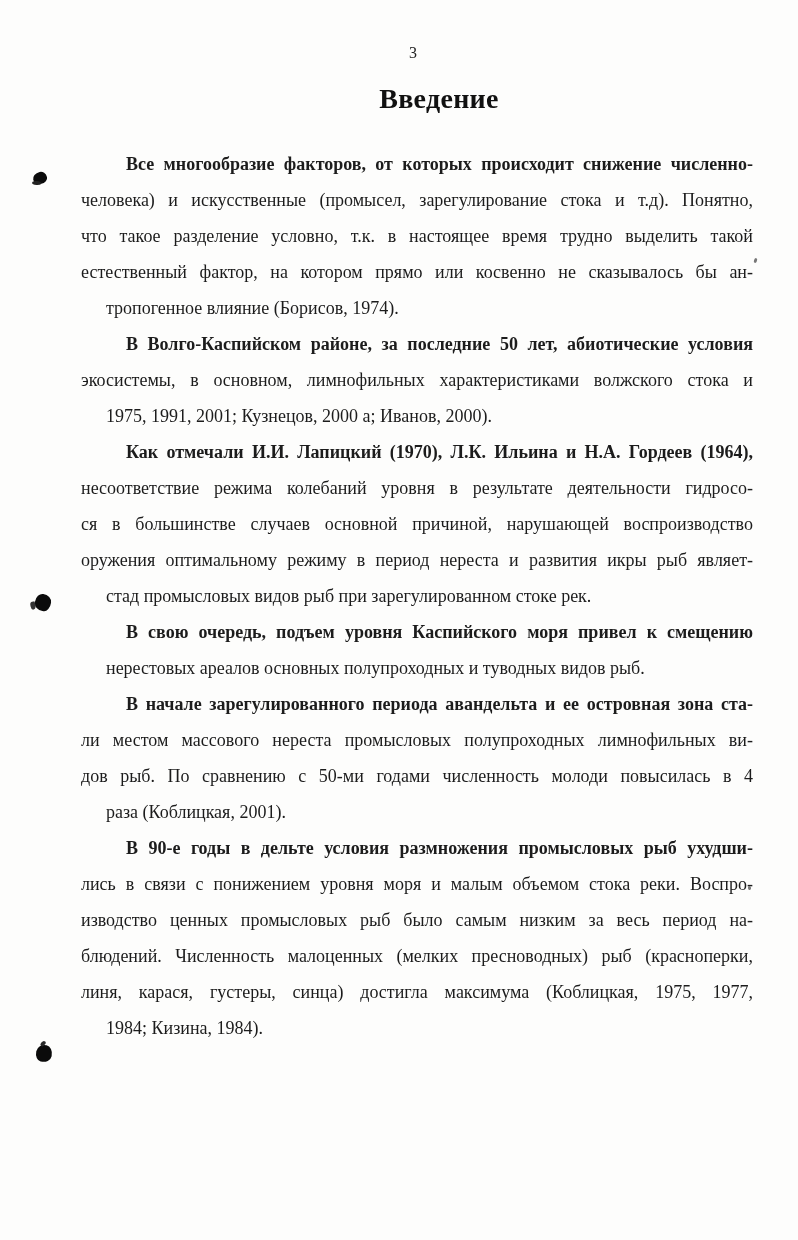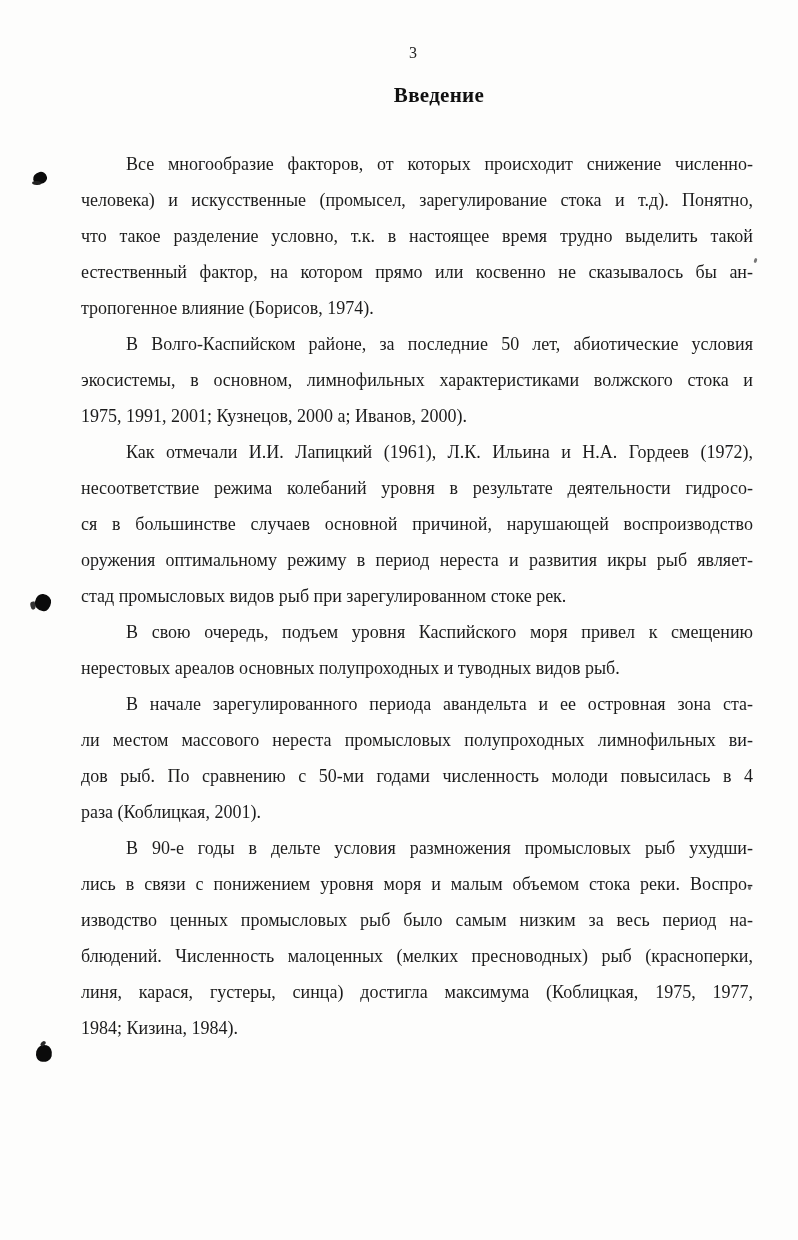"Введение" .doc-title { font-size: 21px -> 28px }
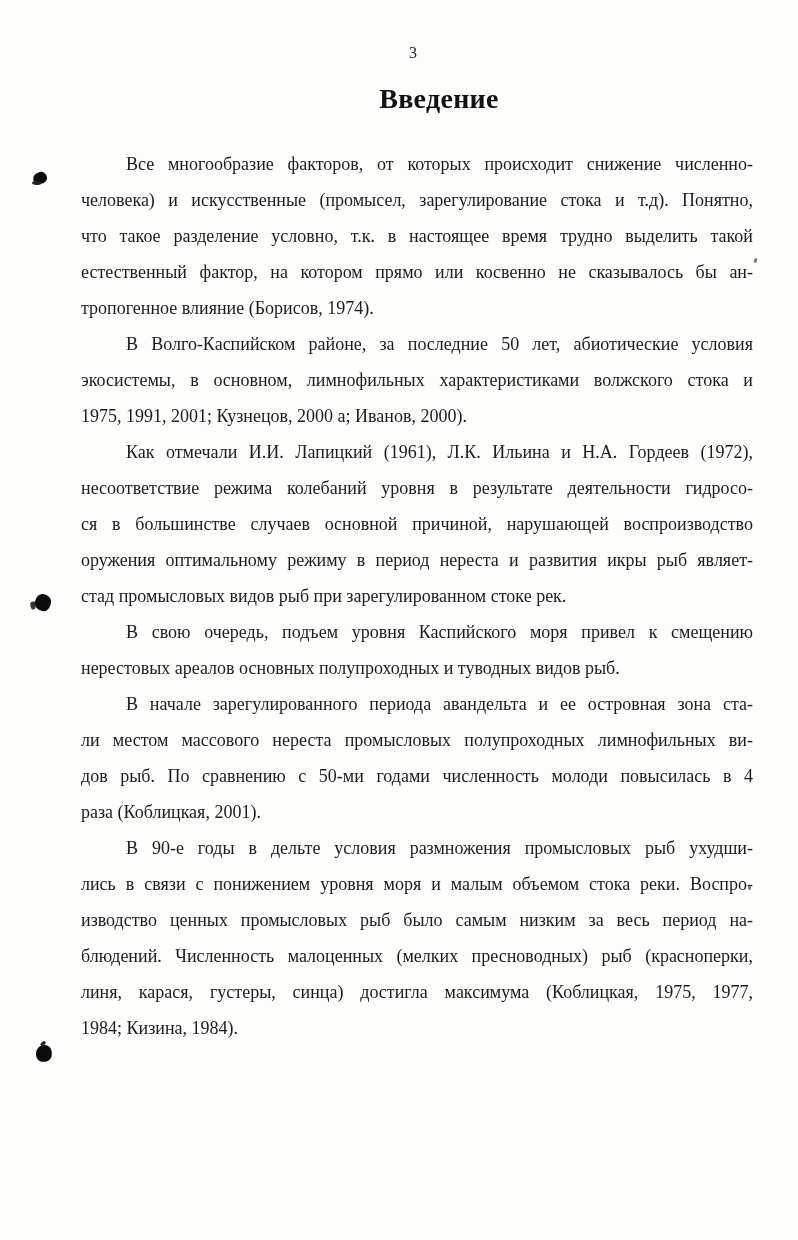"Все многообразие факторов, от которых" .ln.fi { font-weight: none -> bold }
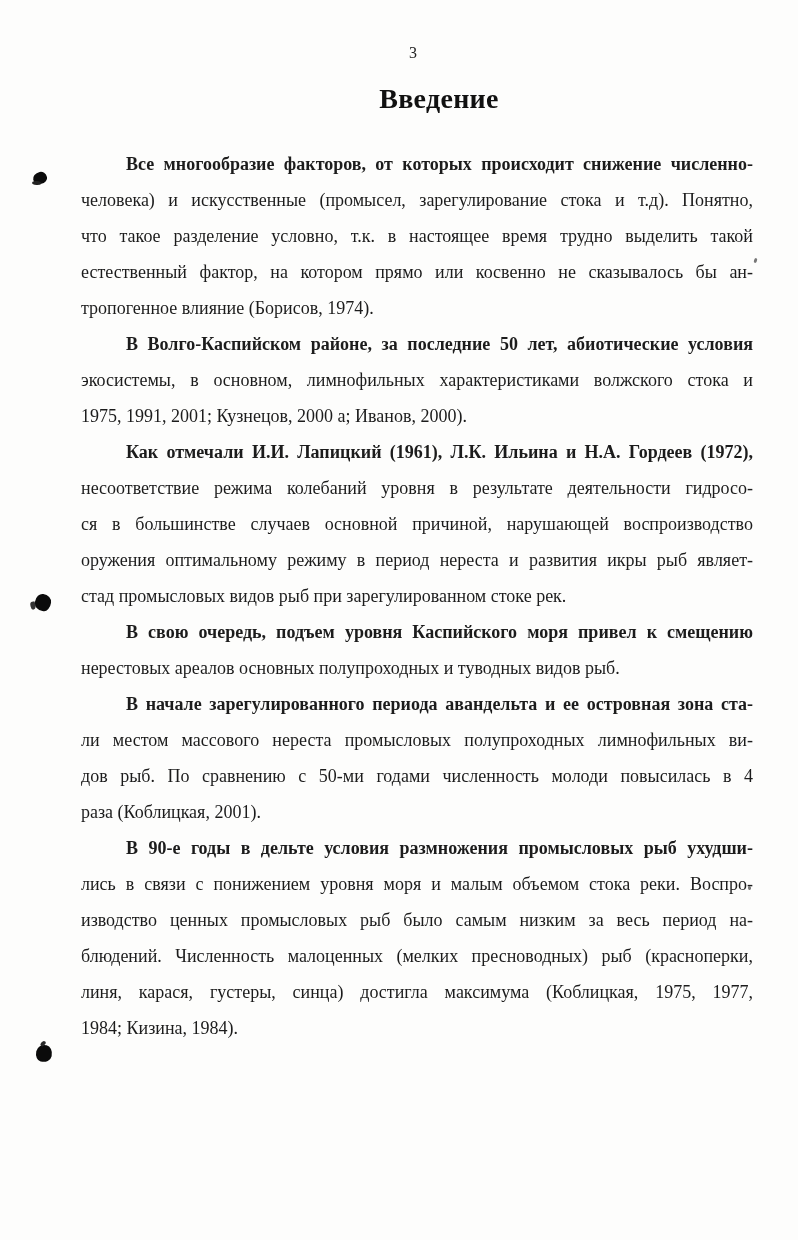"тропогенное влияние (Борисов, 1974)." .ln.la { margin-left: none -> 25px }
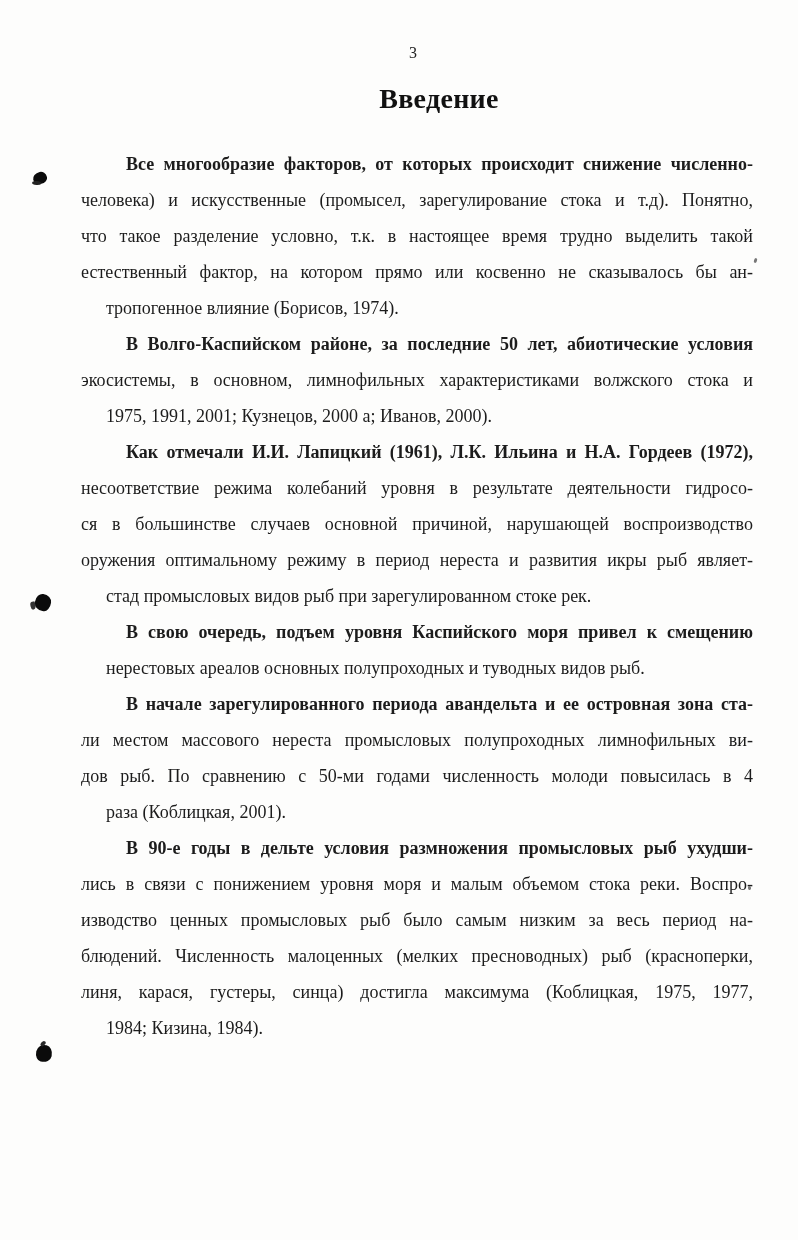"Как отмечали И.И. Лапицкий (1961)," div.ln { text: 1961), Л.К. Ильина и Н.А. Гордеев (1972 -> 1970), Л.К. Ильина и Н.А. Гордеев (1964 }
